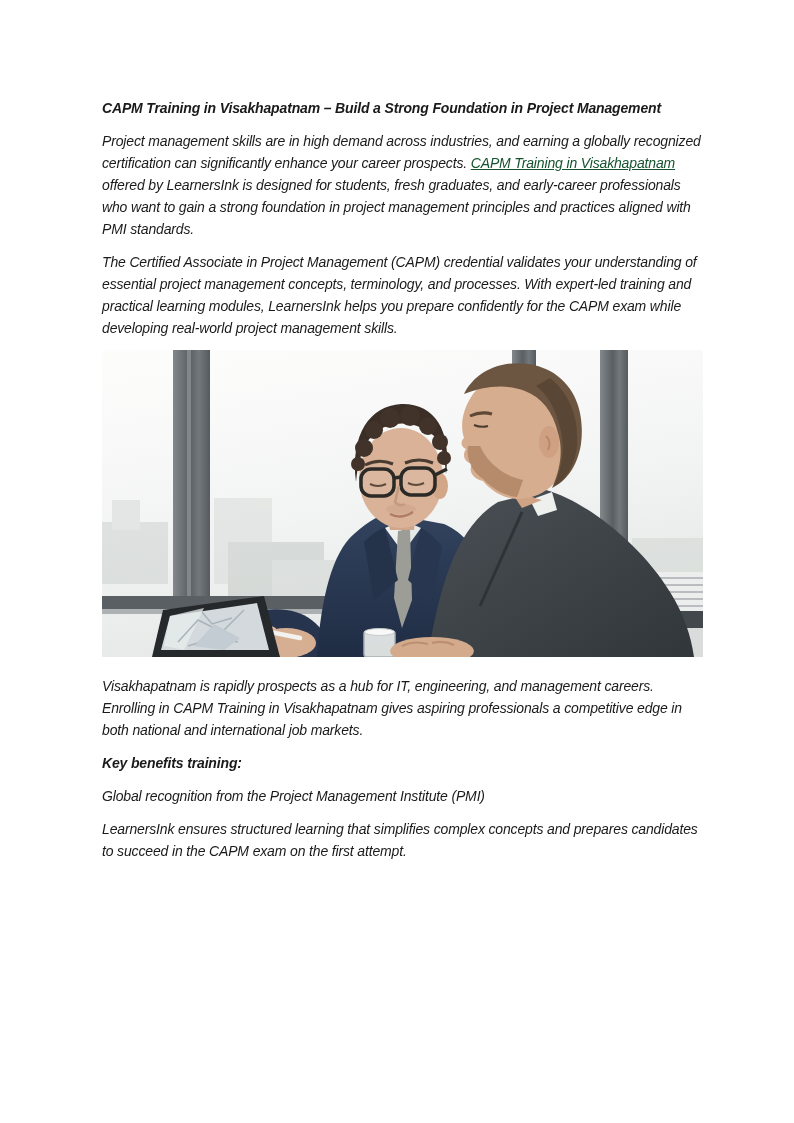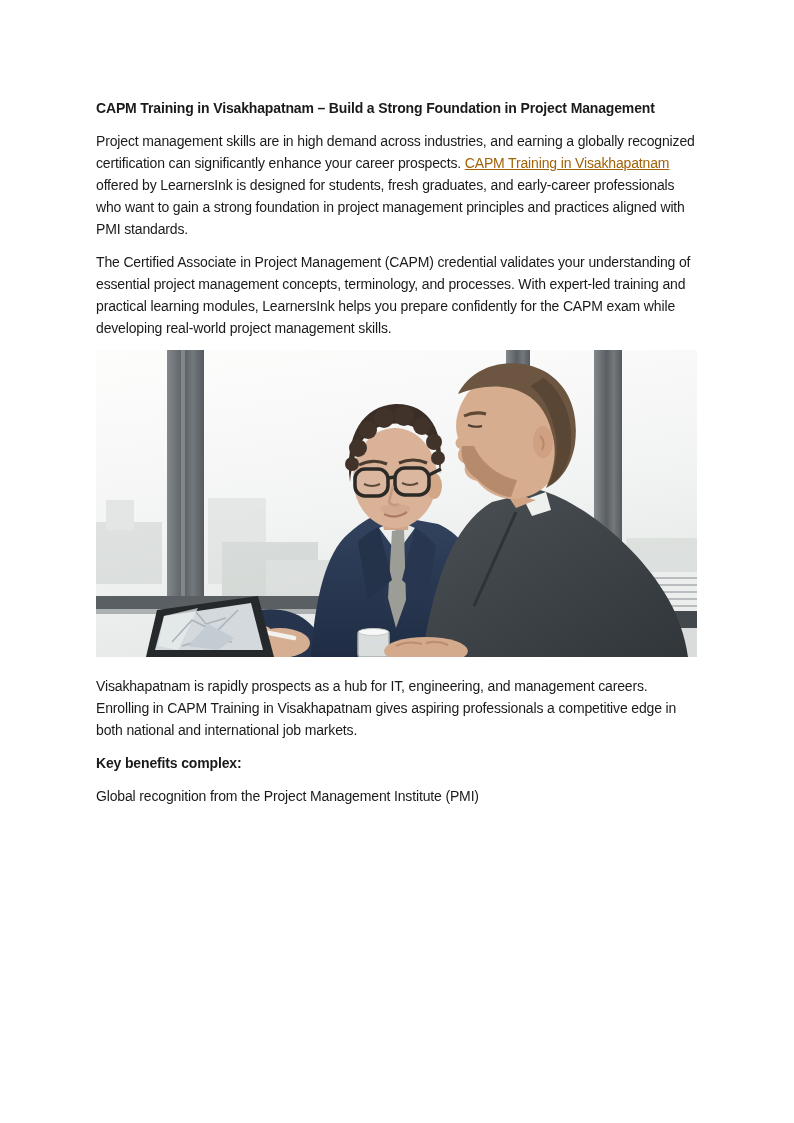"CAPM Training in Visakhapatnam –" .content { font-style: none -> italic; left: 96px -> 102px }
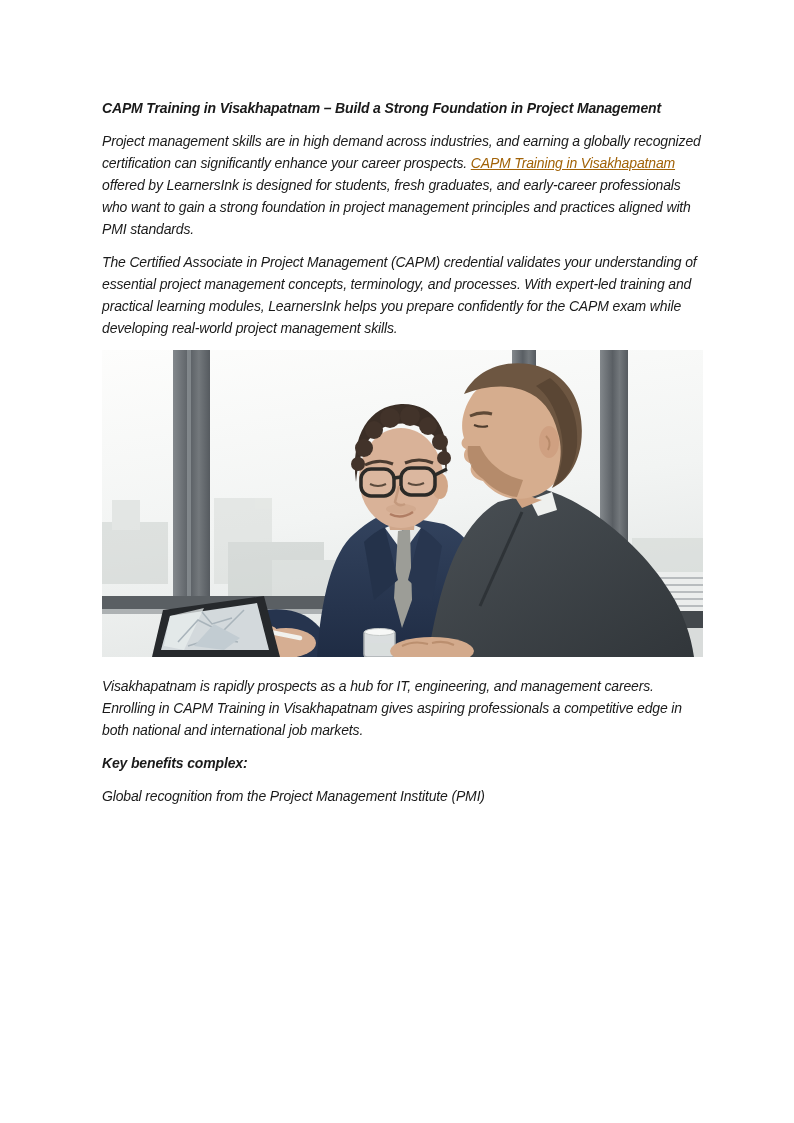"CAPM Training in Visakhapatnam" .doc-link { color: #a16207 -> #14532d }
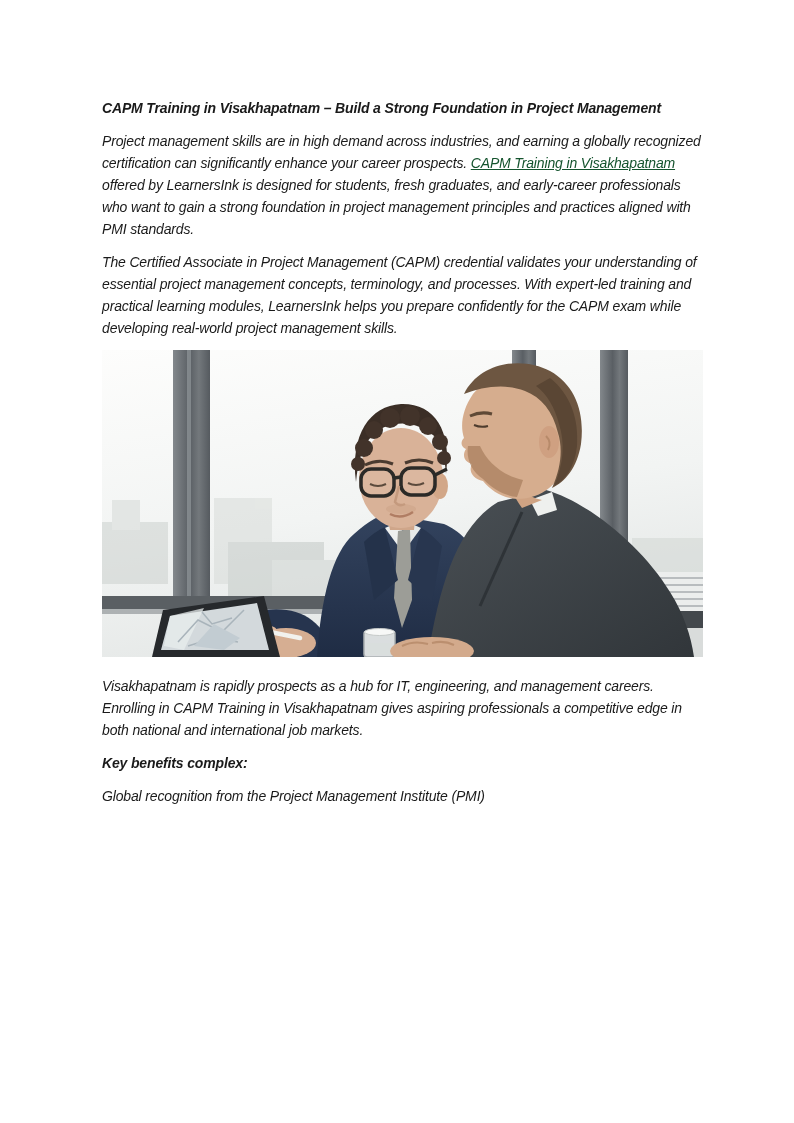"Key benefits complex:" p.bold { text: complex -> training }
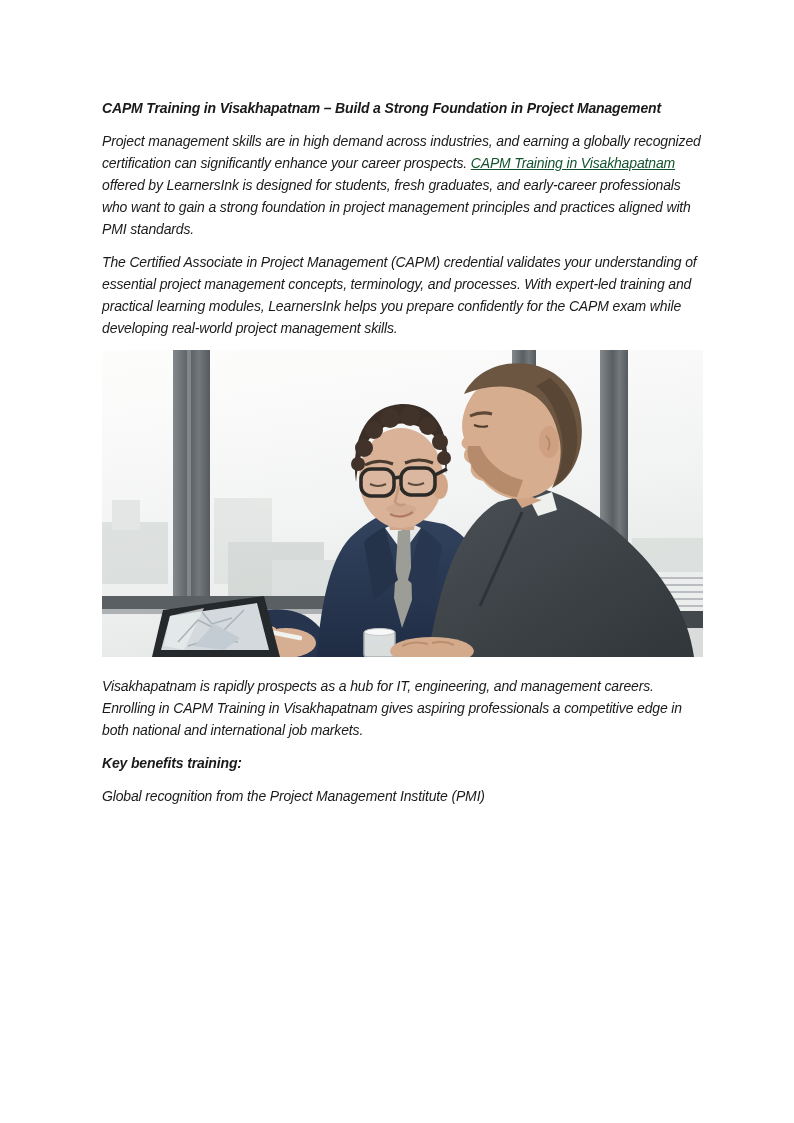"LearnersInk ensures structured learning" p { html: none -> <p>LearnersInk ensures structured learning that simplifies complex concepts and prepares candidates to succeed in the CAPM exam on the first attempt.</p> }
